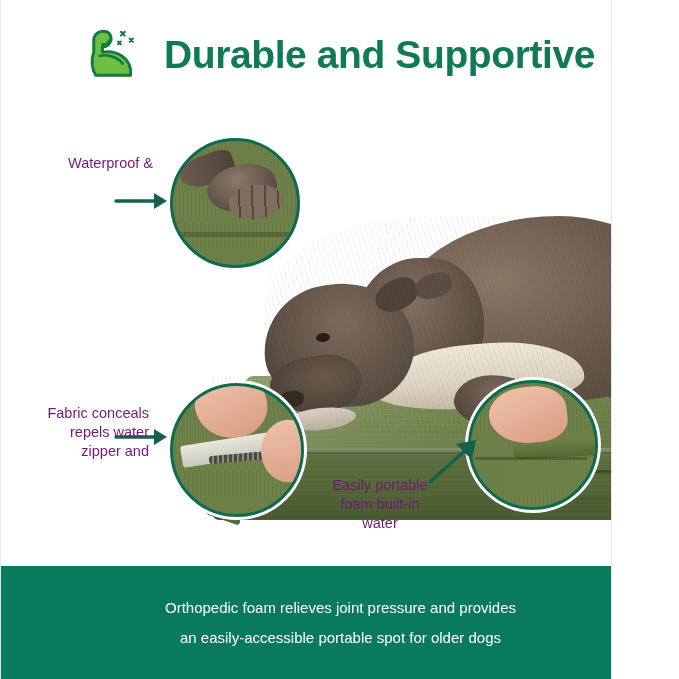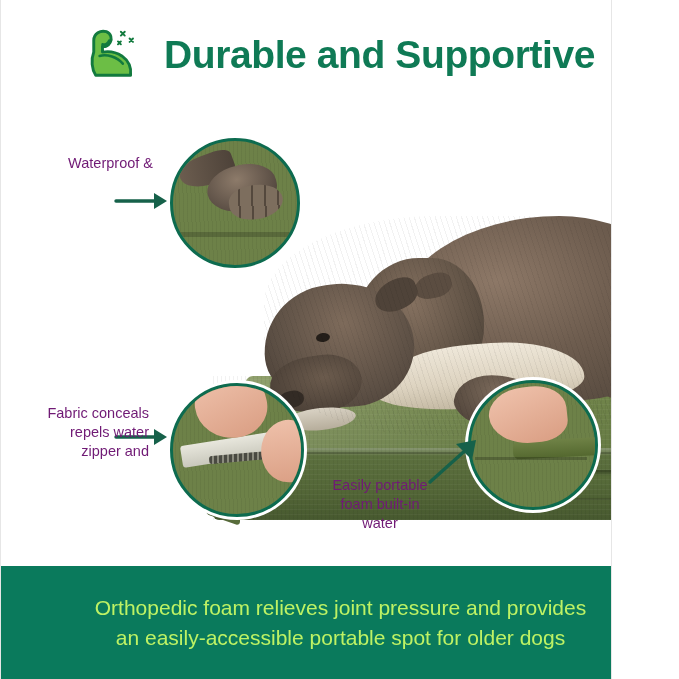"Orthopedic foam relieves joint pressure" .banner-line { color: #bef264 -> #ffffff; font-size: 21px -> 15px }
